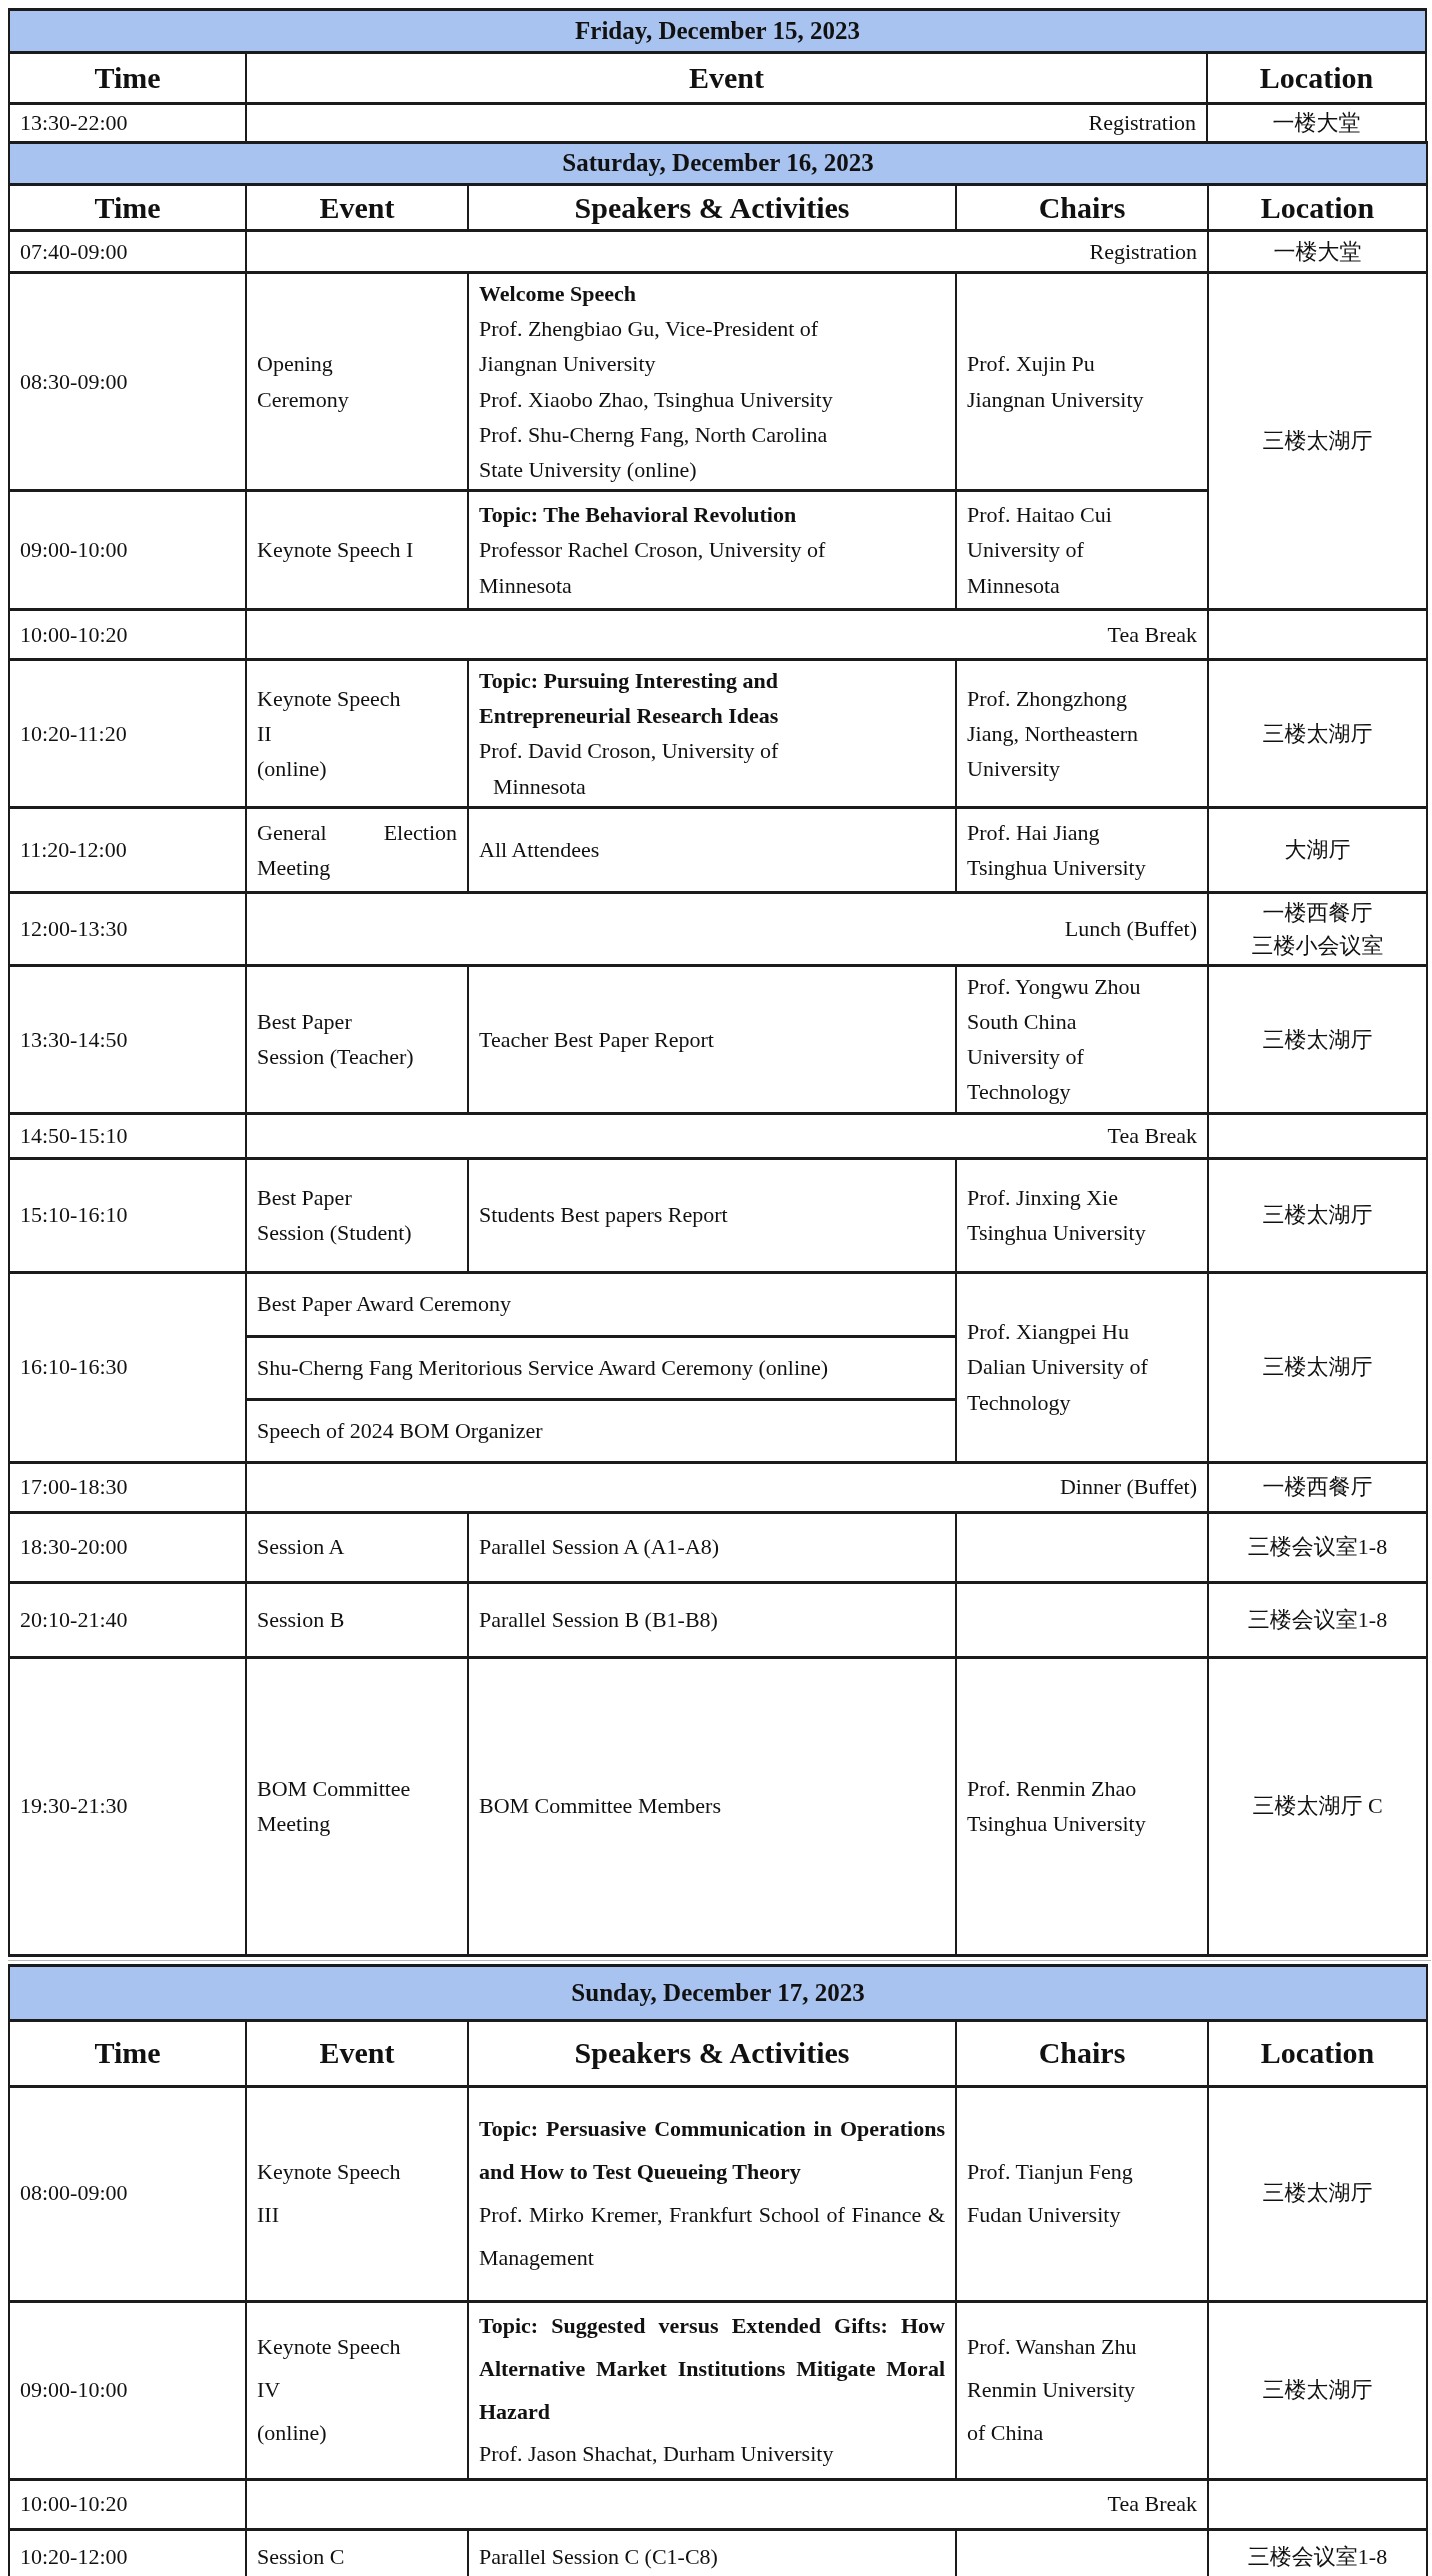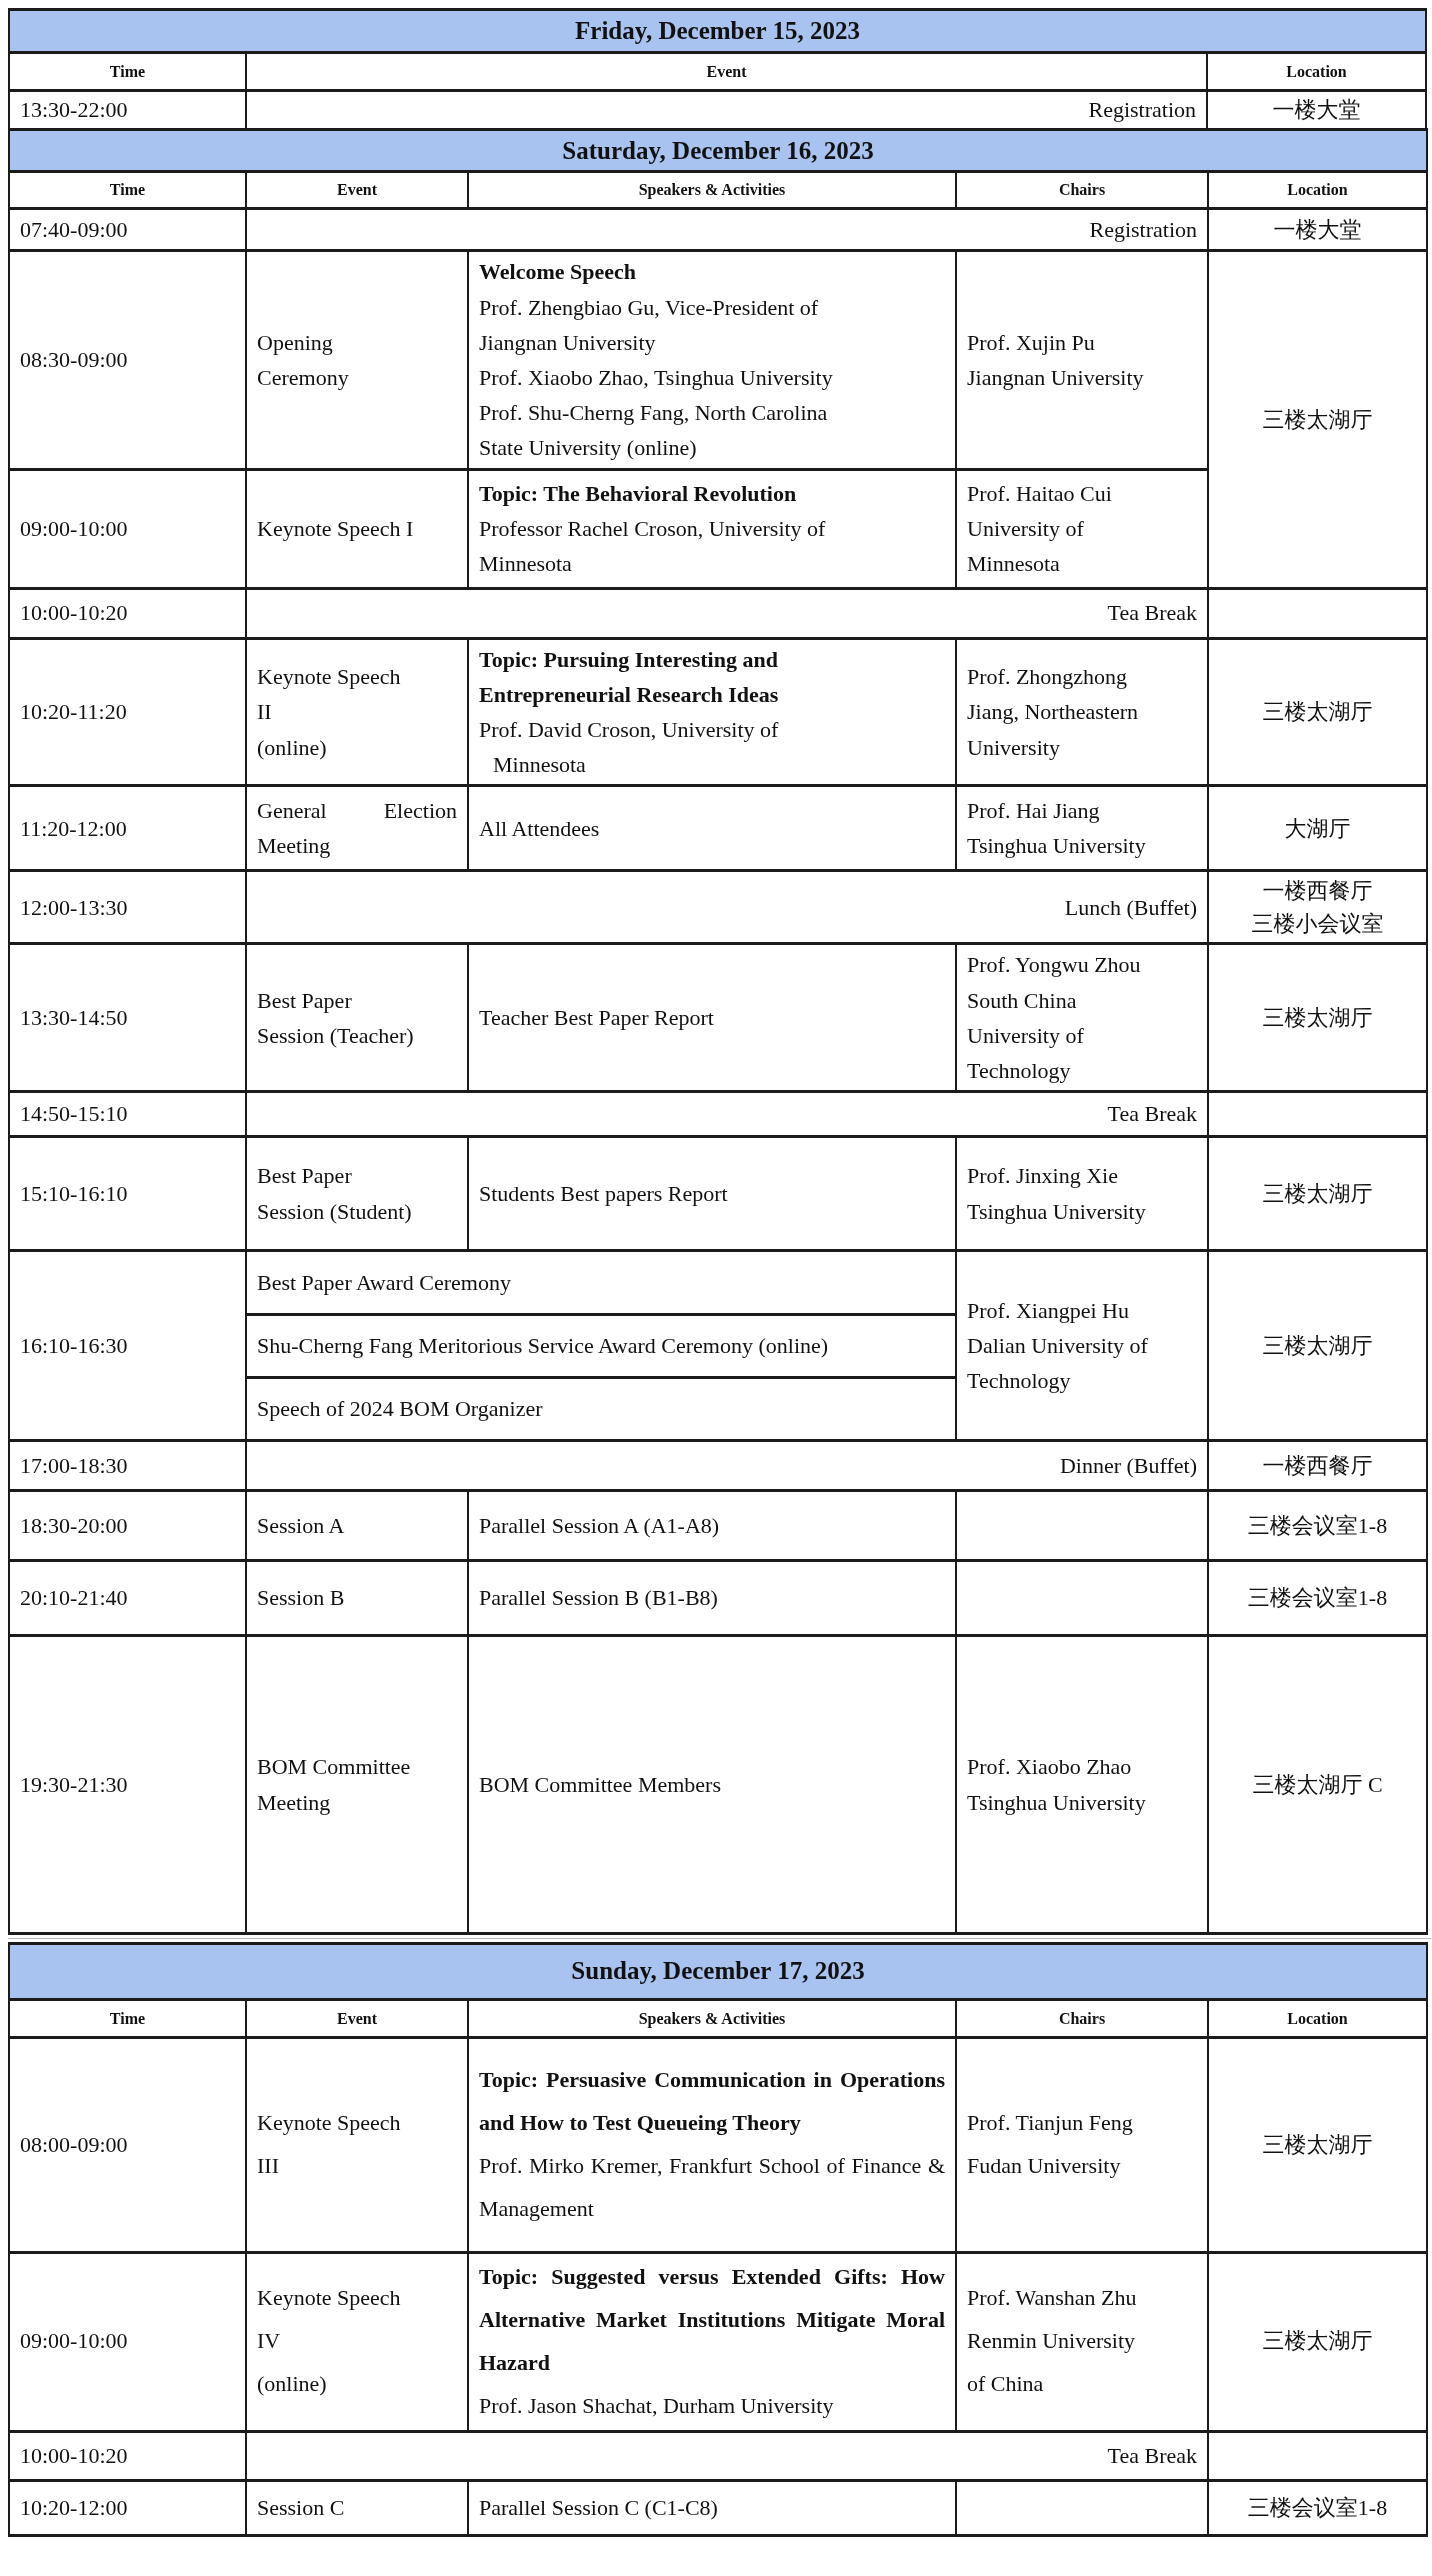"Time" tr.hdr td { font-size: 16px -> 30px }
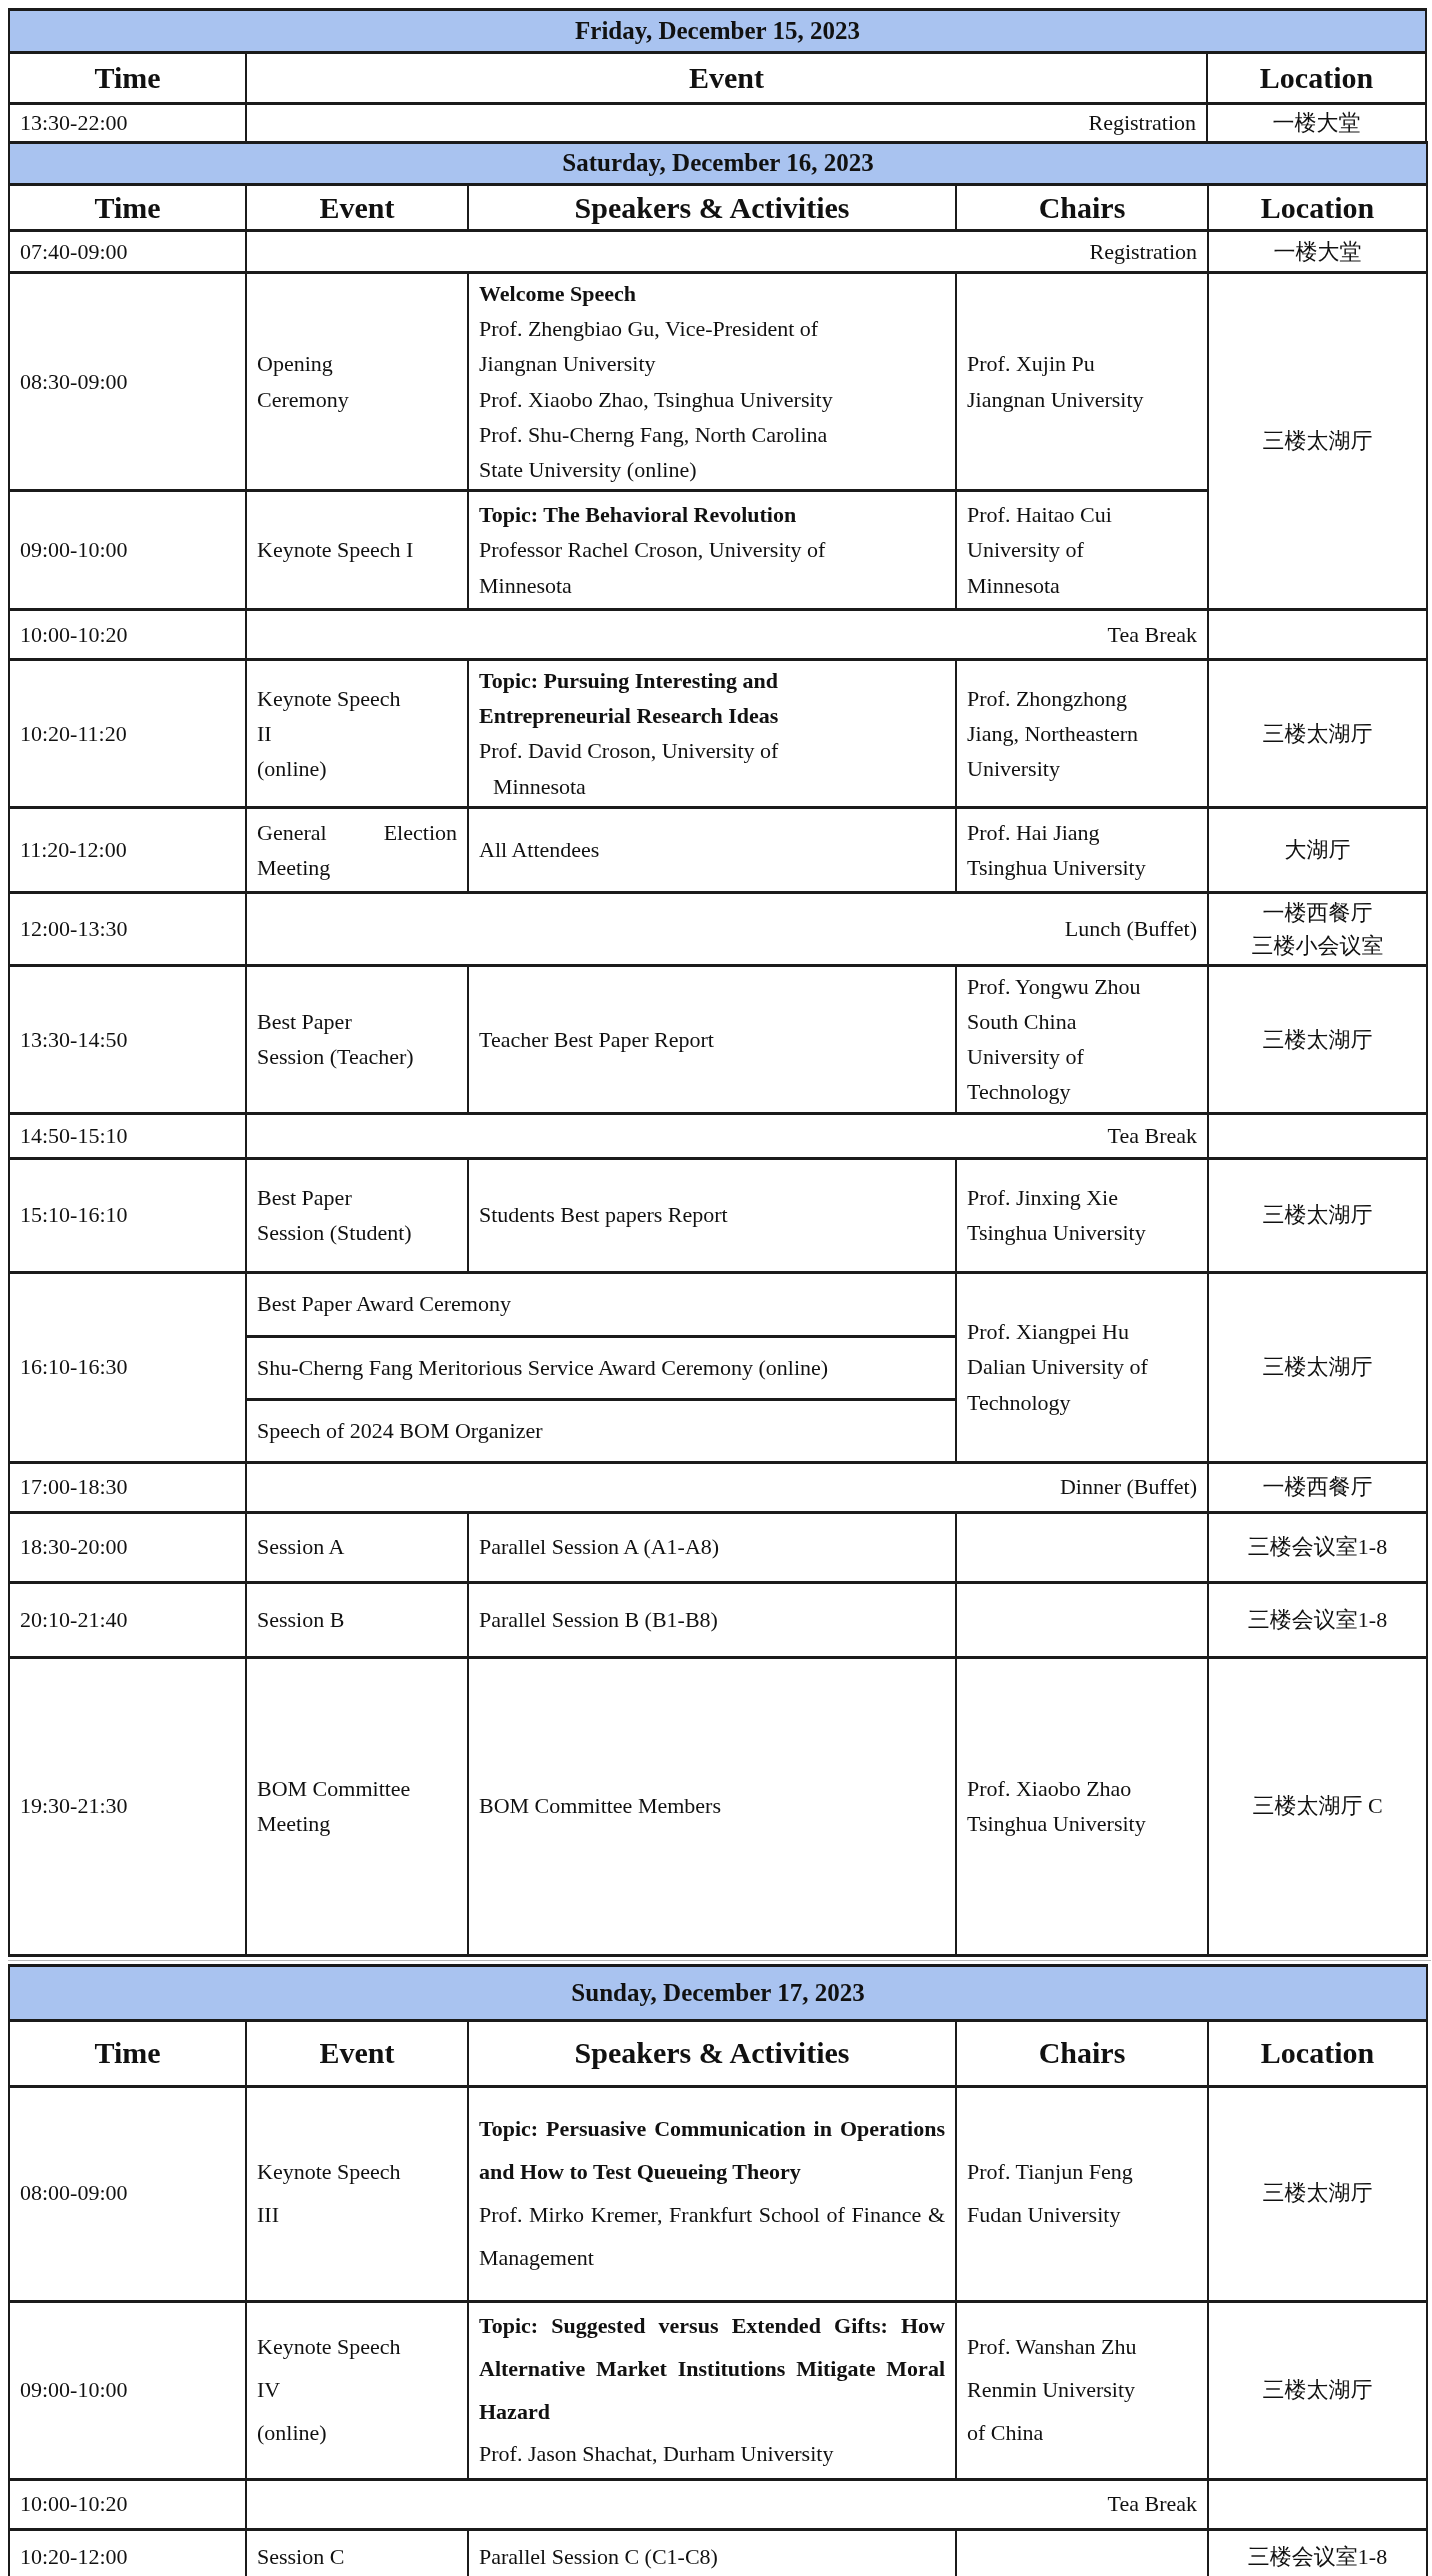"Prof. Xiaobo Zhao" p { text: Xiaobo -> Renmin }
